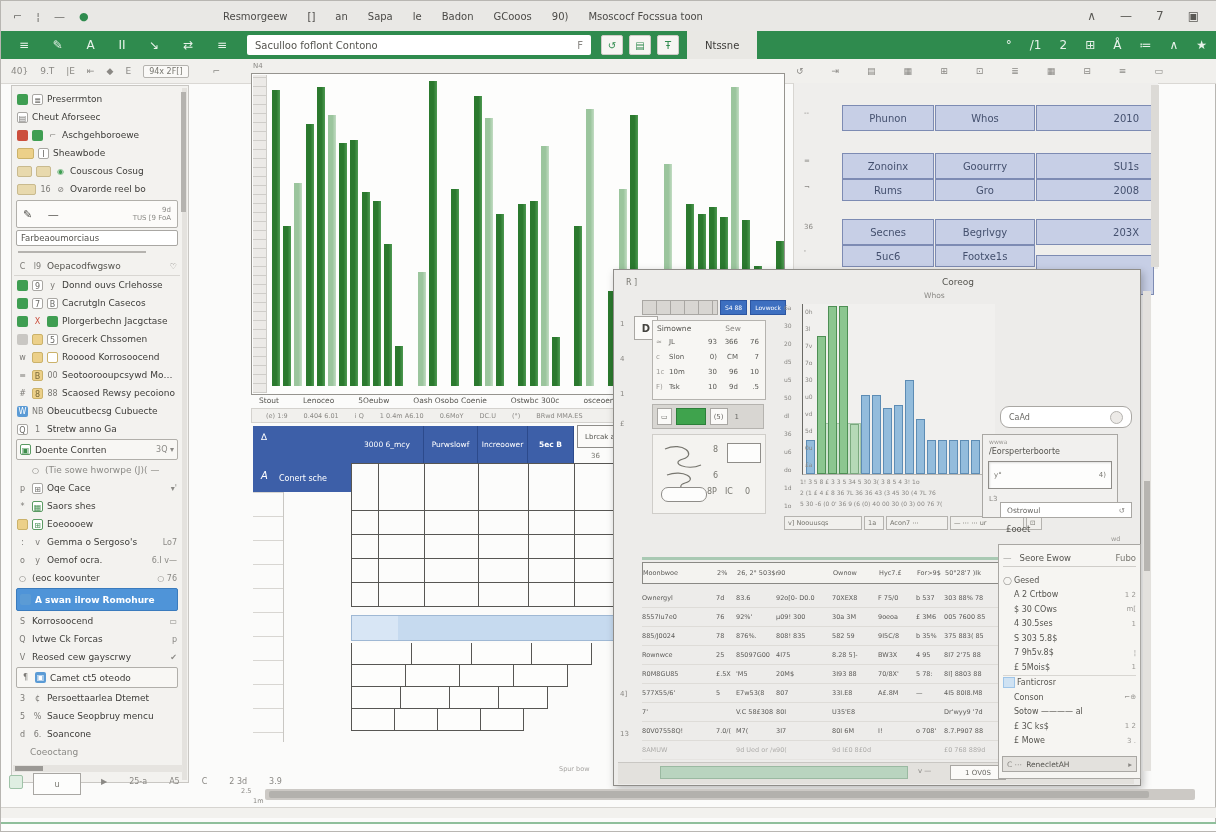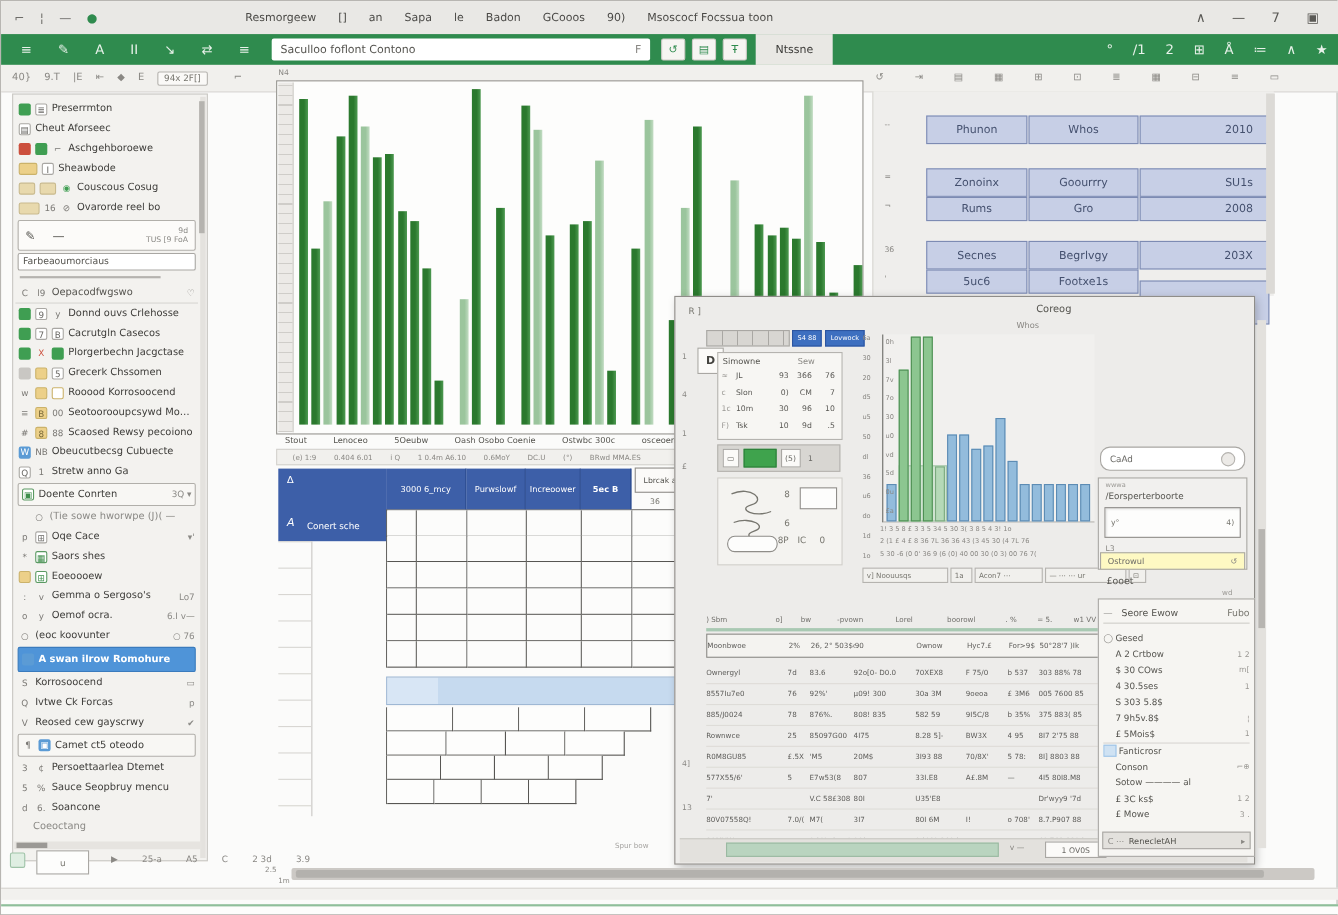"/Eorsperterboorte" #fld-group { left: 384px -> 368px }
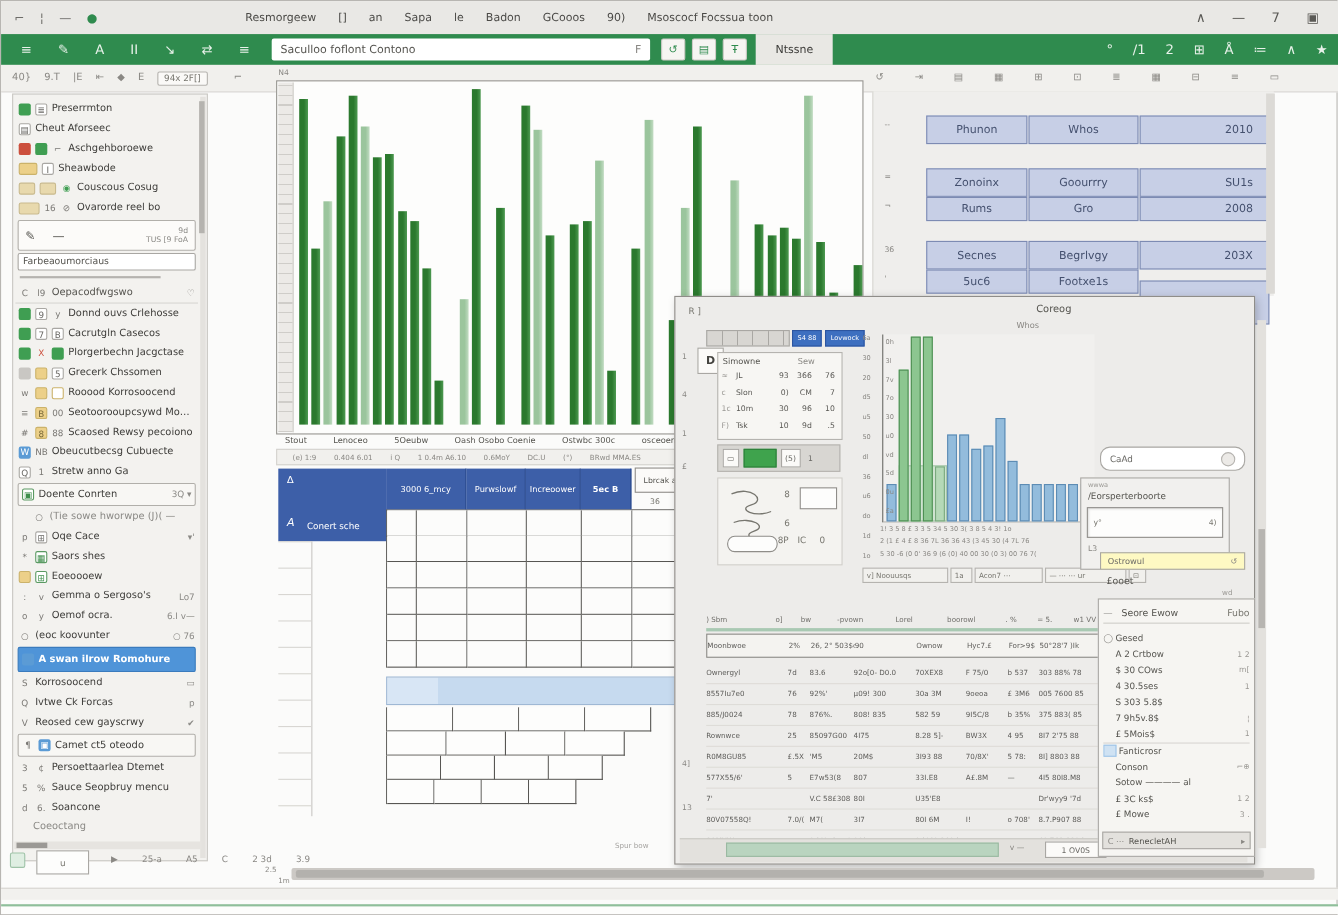"Ostrowul" #fld-select { background: #fef9c3 -> #ffffff }
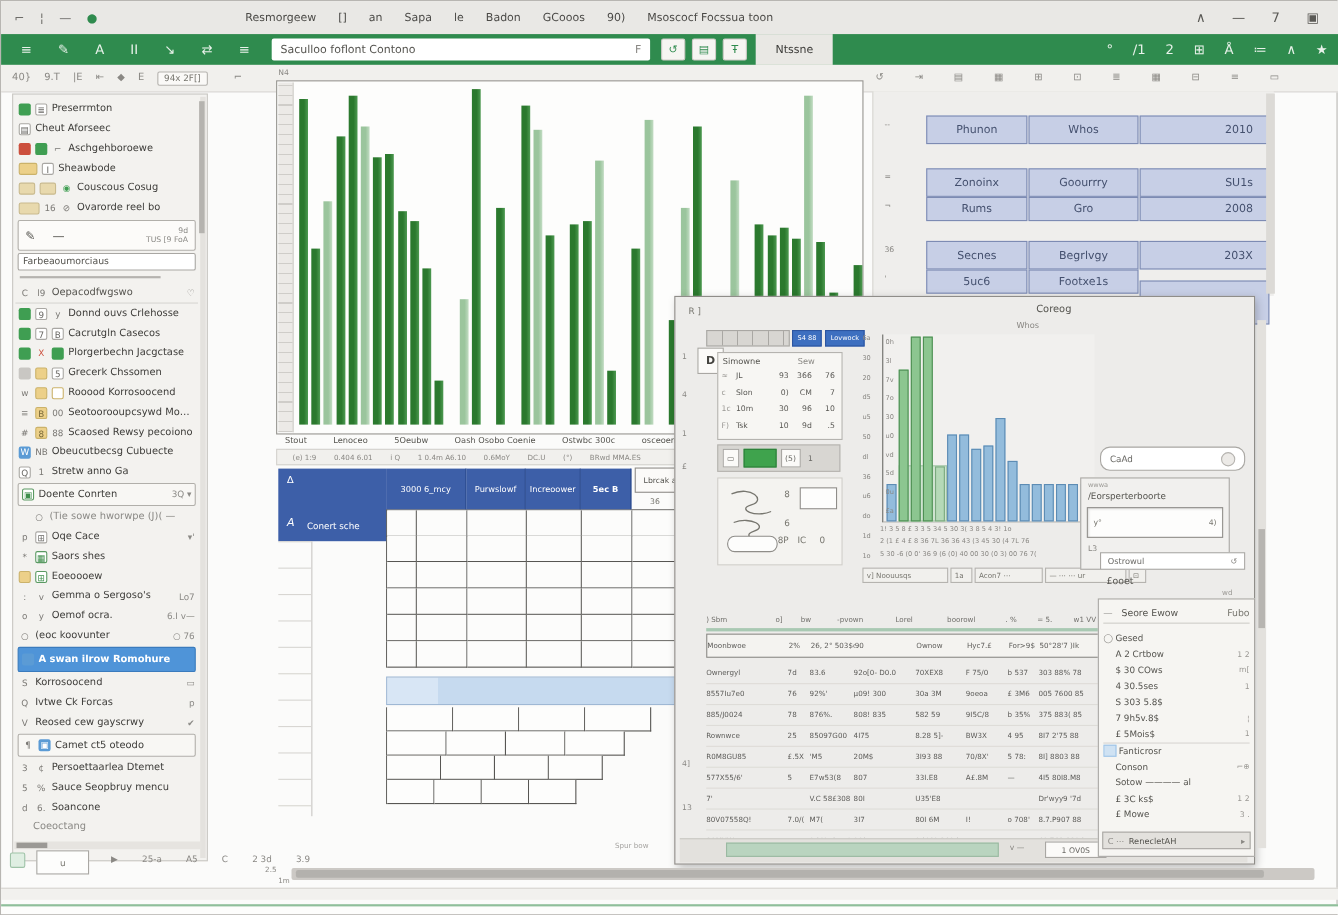") Sbm" div.dhead { html: <div> <div>) Sbm</div> <div>o]</div> <div>bw</div> <div>-pvown</div> <div>Lorel</div> <div>boorowl</div> <div>. %</div> <div>= 5.</div> <div>w1 VV</div> </div> -> none }
